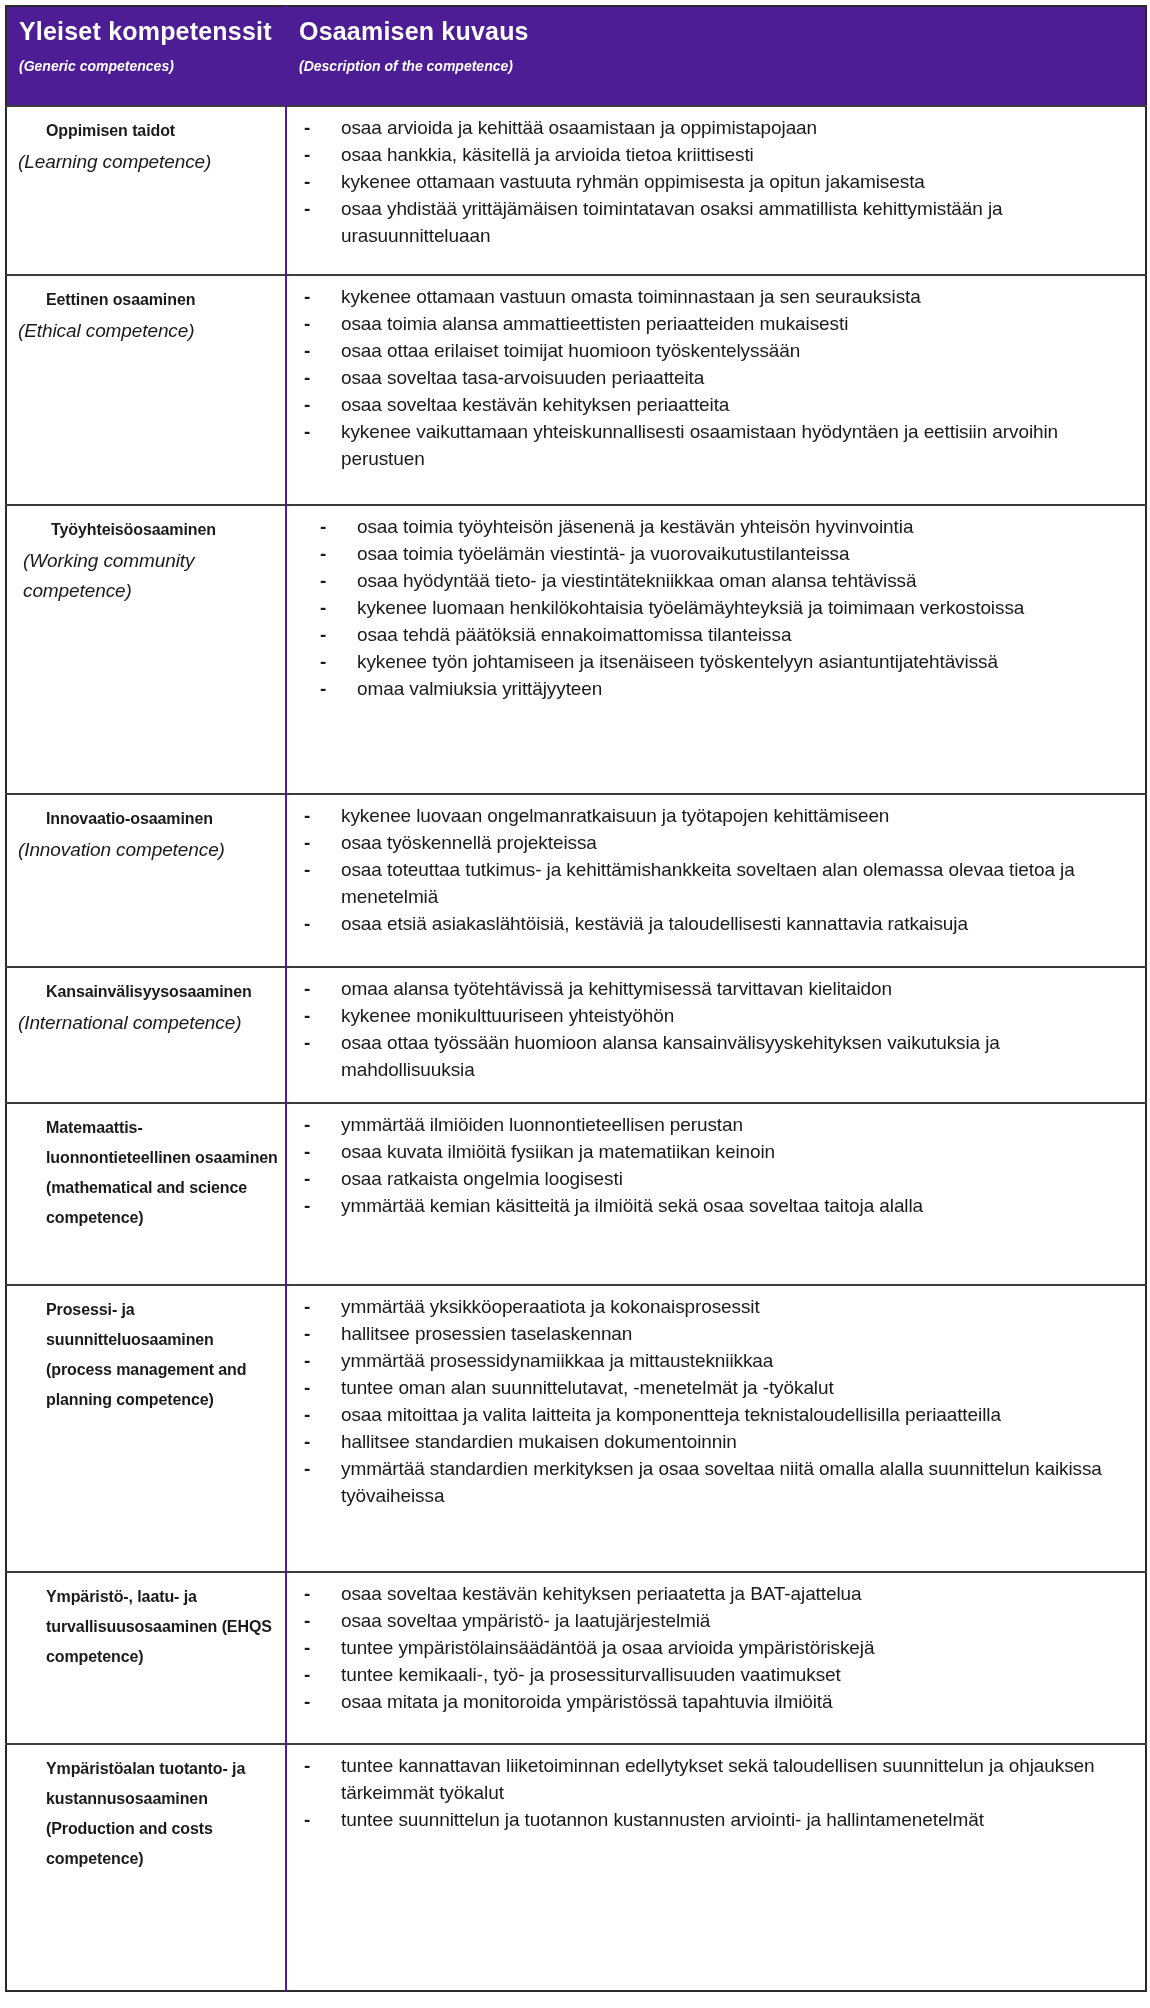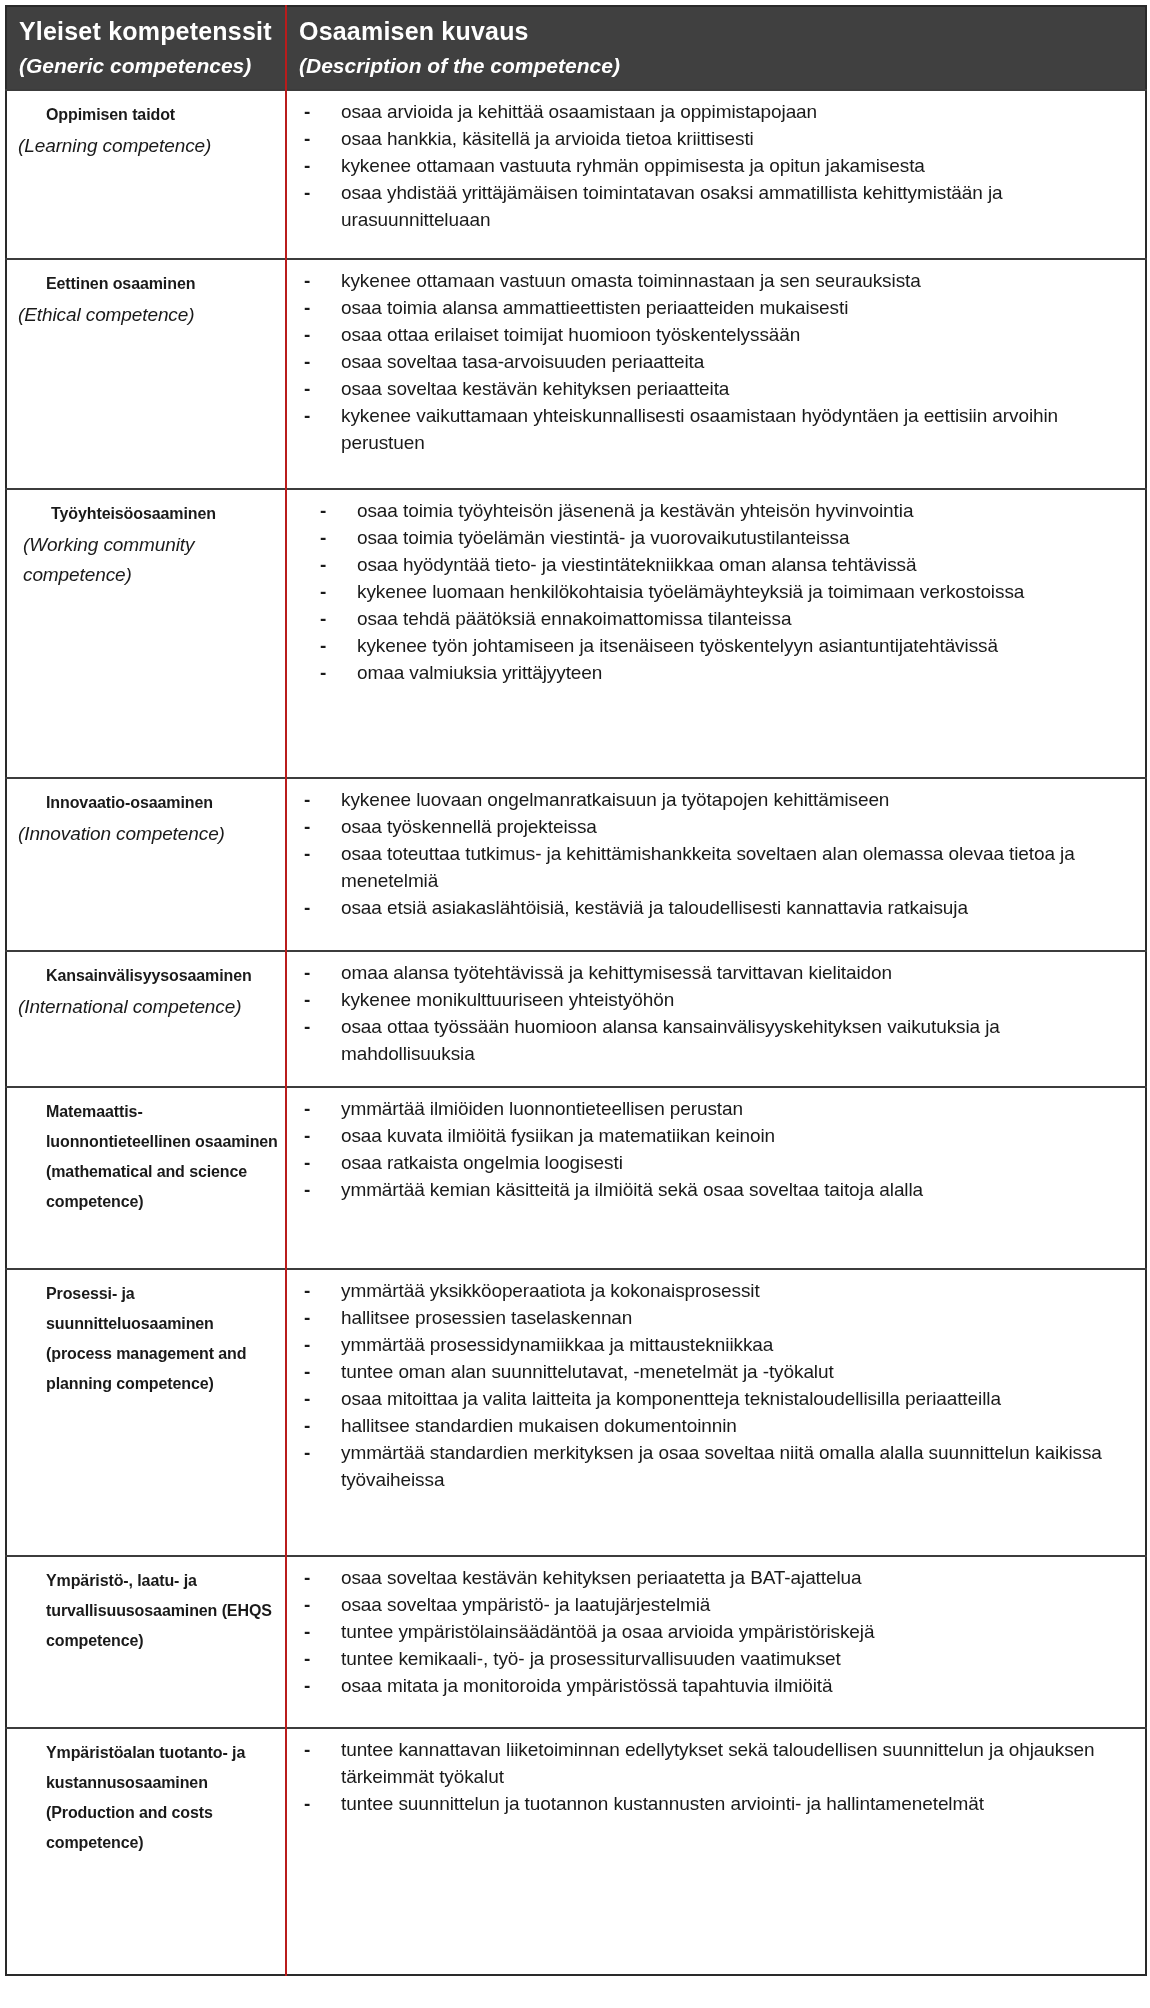"Yleiset kompetenssit" tr.head th { background: #404040 -> #4c1d95; padding: 8px 8px 8px 12px -> 8px 8px 24px 12px }
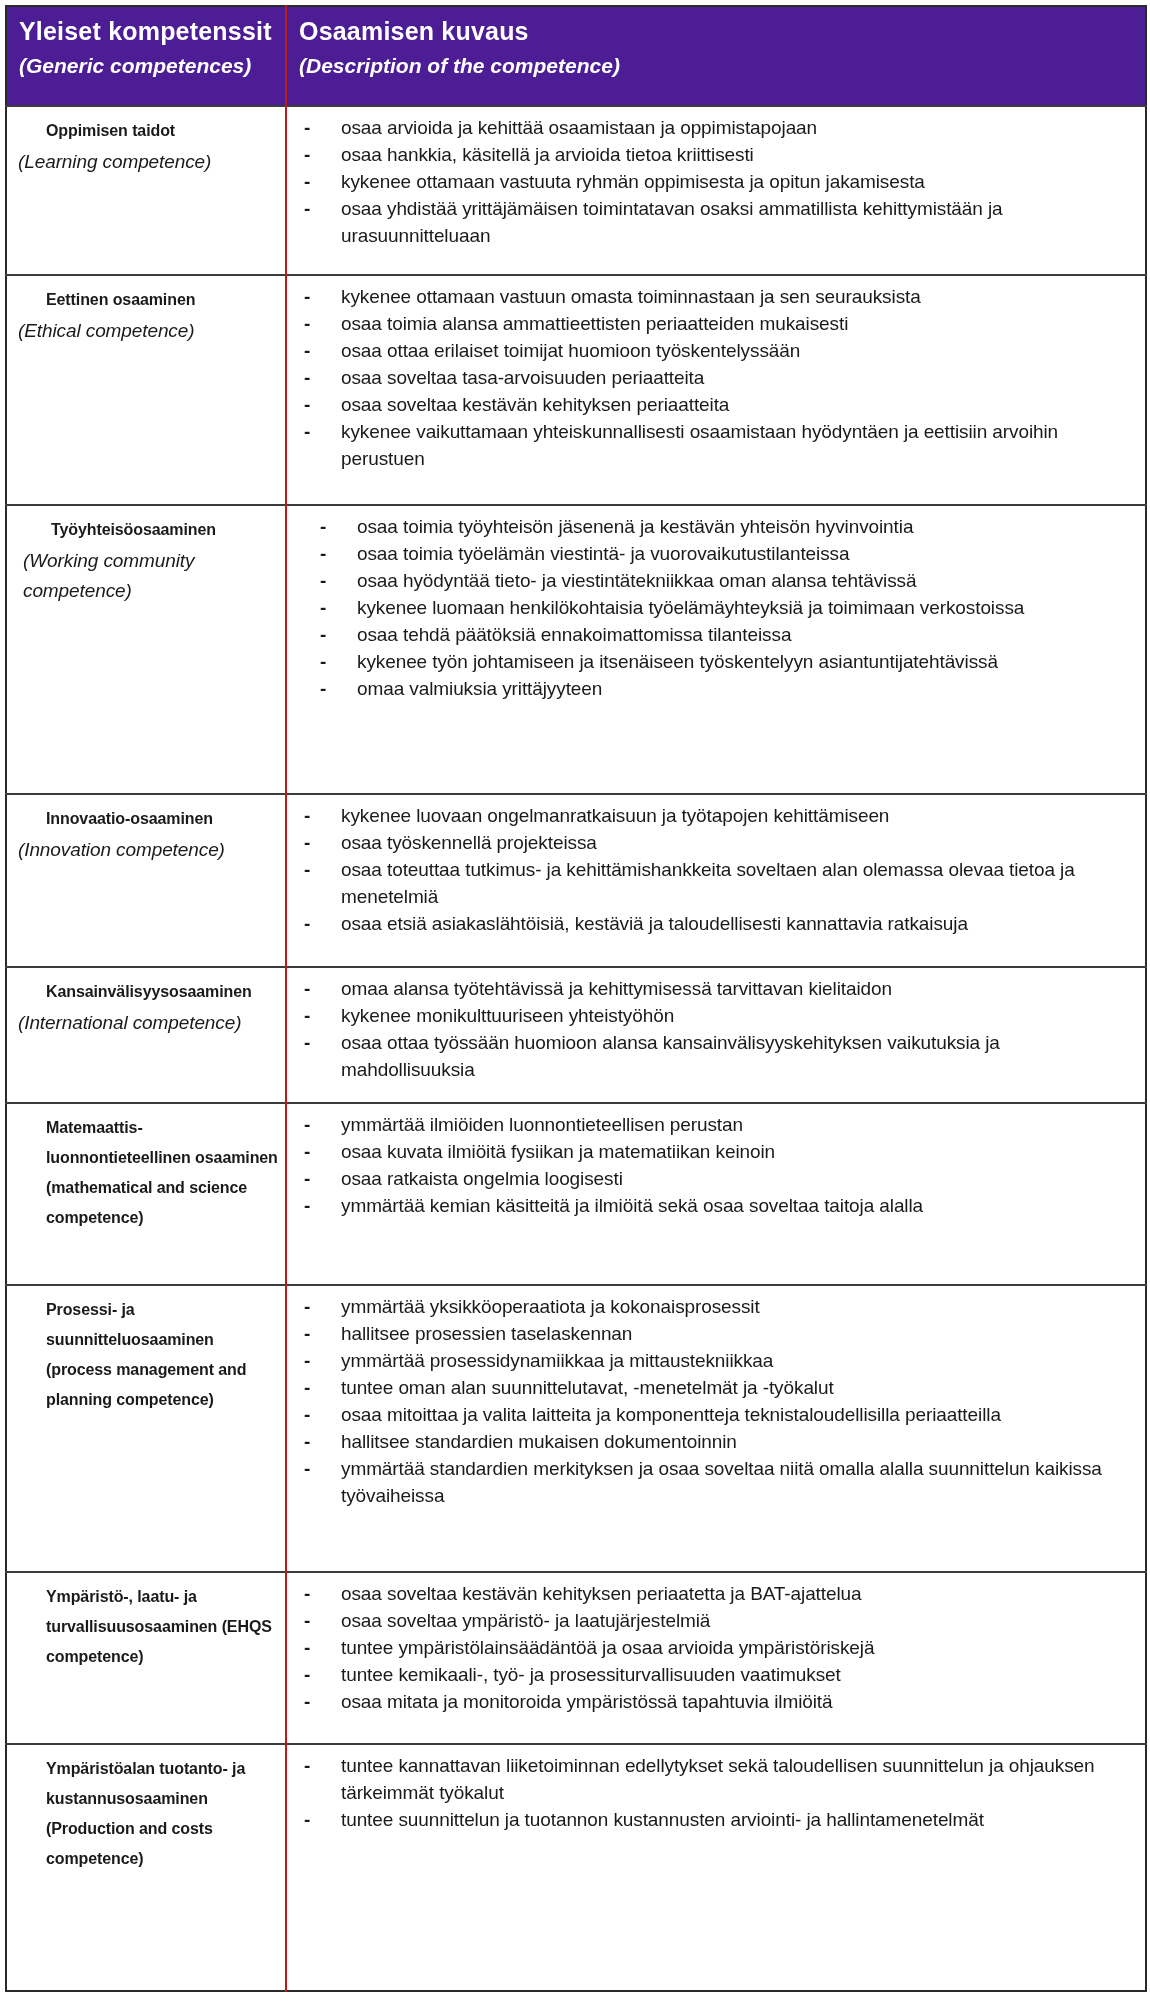"Osaamisen kuvaus" .cell-right { border-left: 2px solid #b91c1c -> 2px solid #4c1d95 }
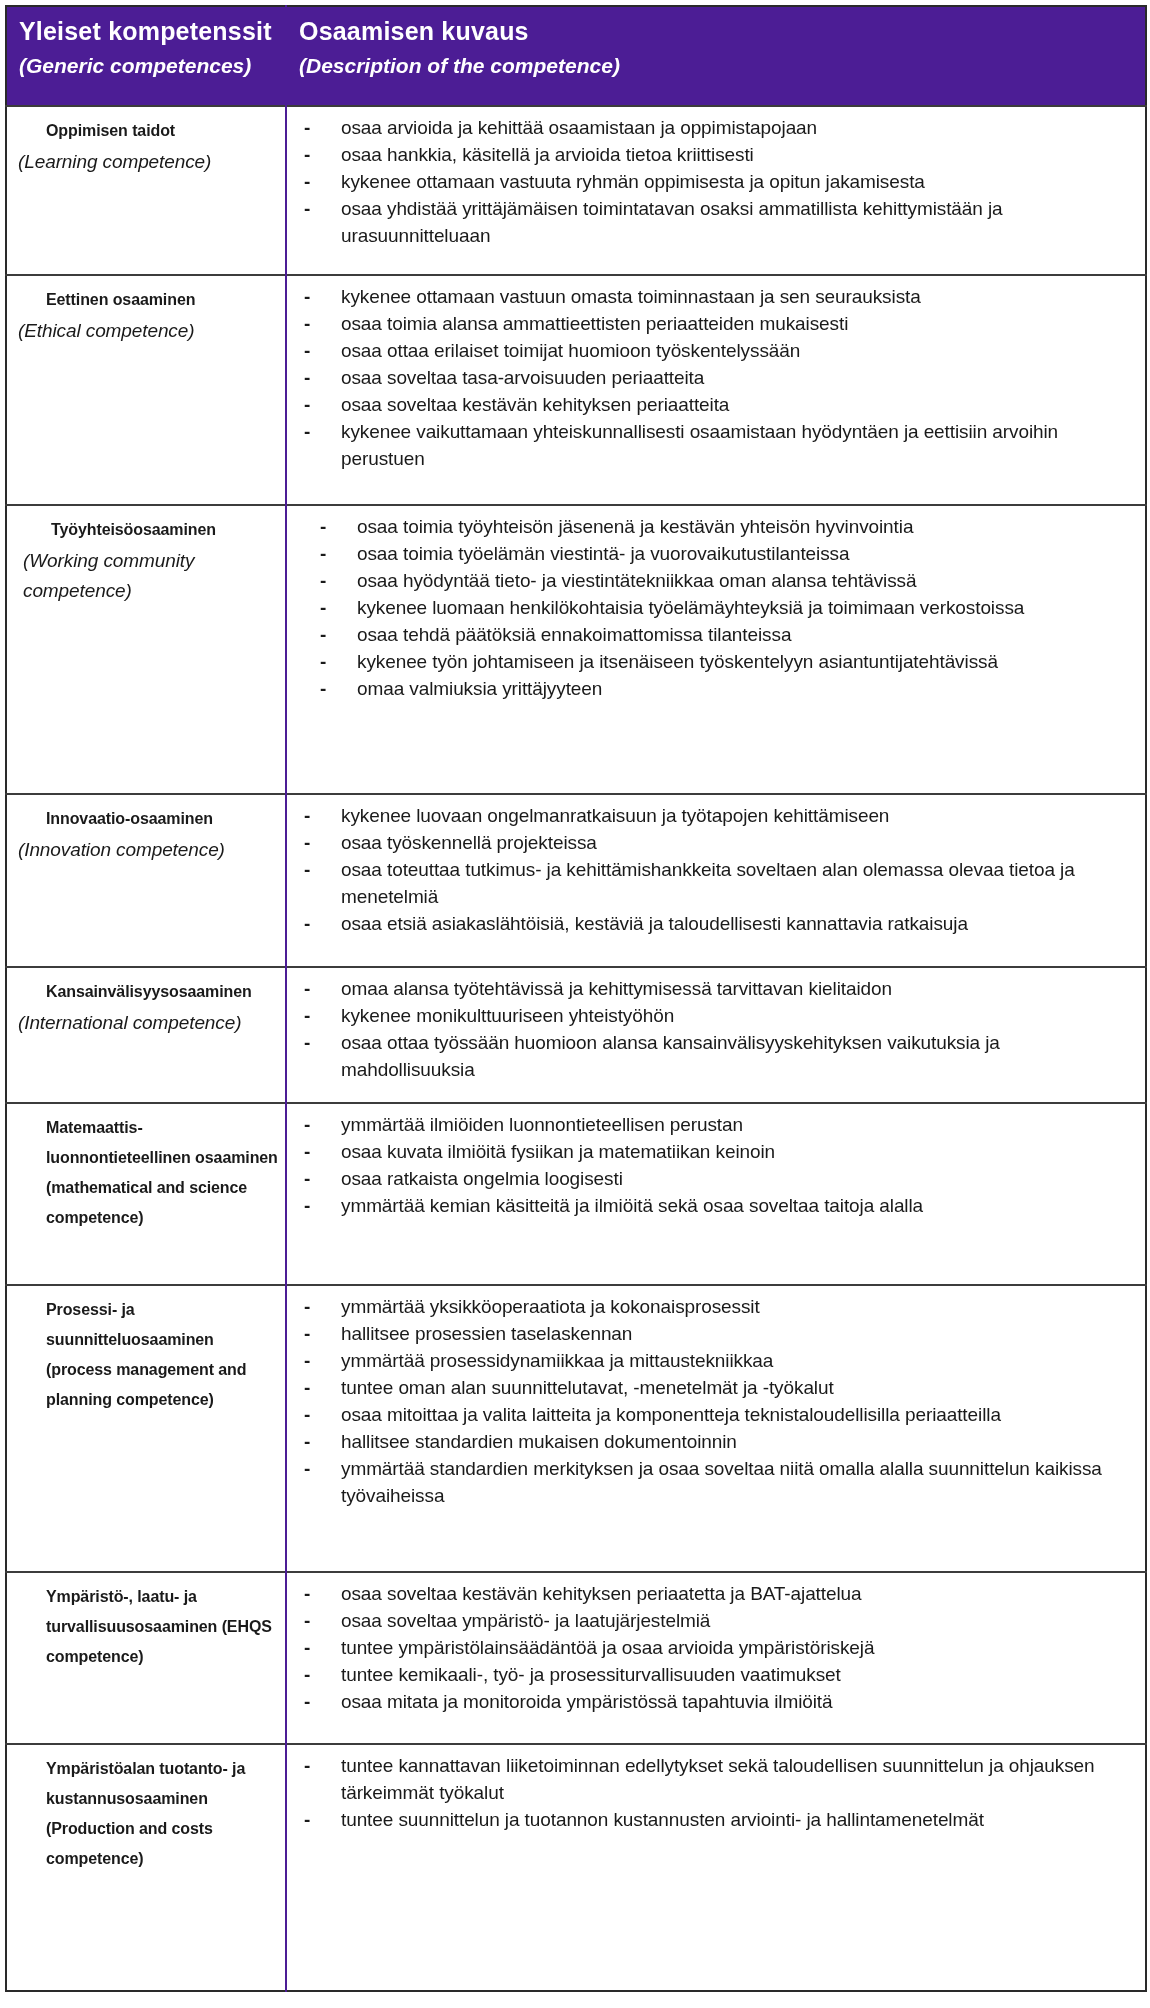"(Generic competences)" .h-sub { font-size: 21px -> 14px }
